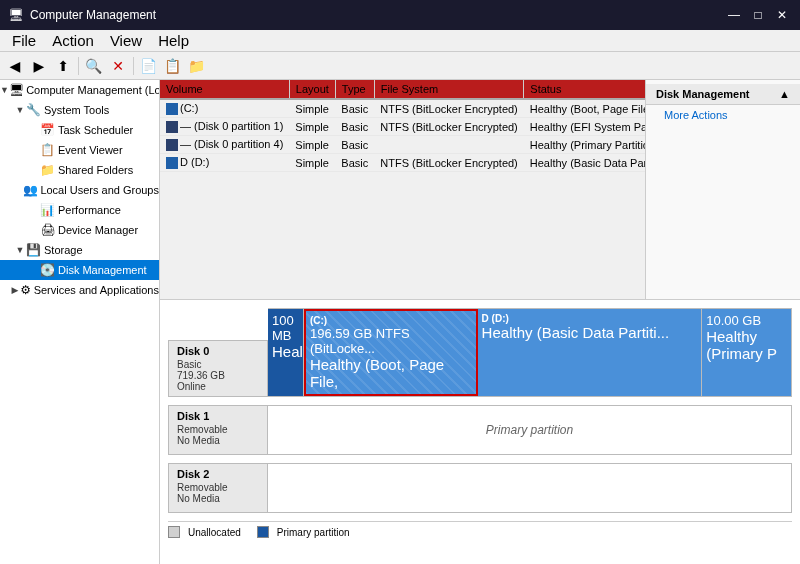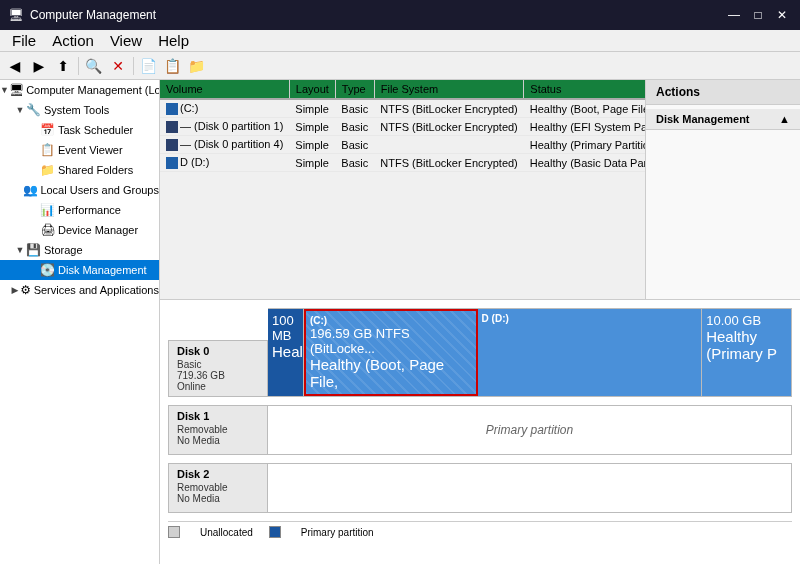"Volume" table.vol-table thead tr { background: #15803d -> #b91c1c }
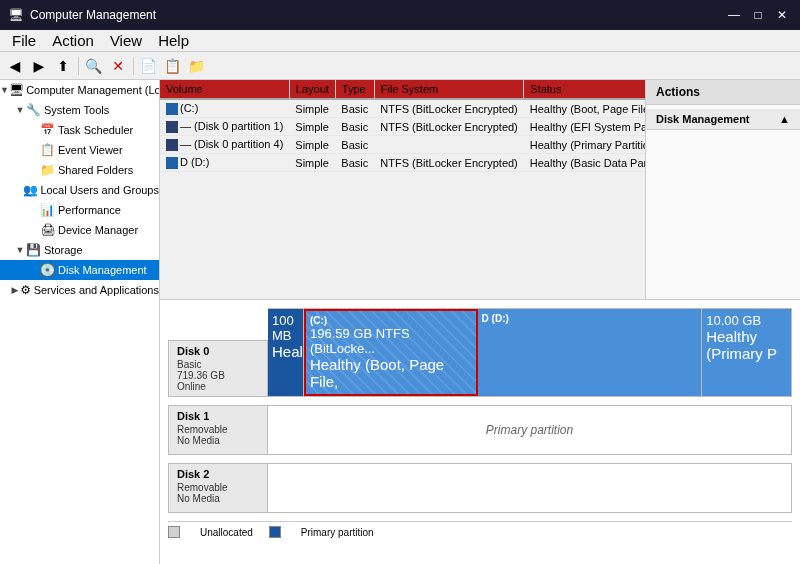"Actions" div.actions-header { html: <div>Actions</div> -> none }
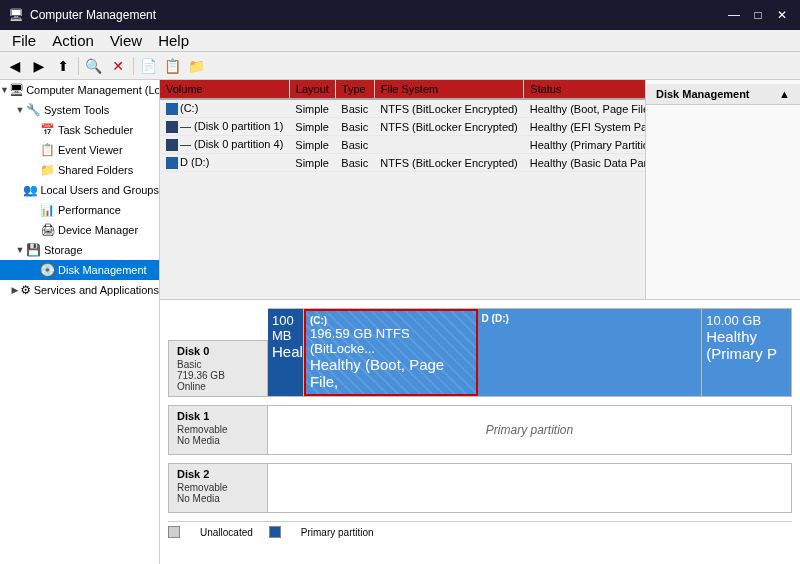"More Actions" span.actions-link { html: none -> <span>More Actions</span> }
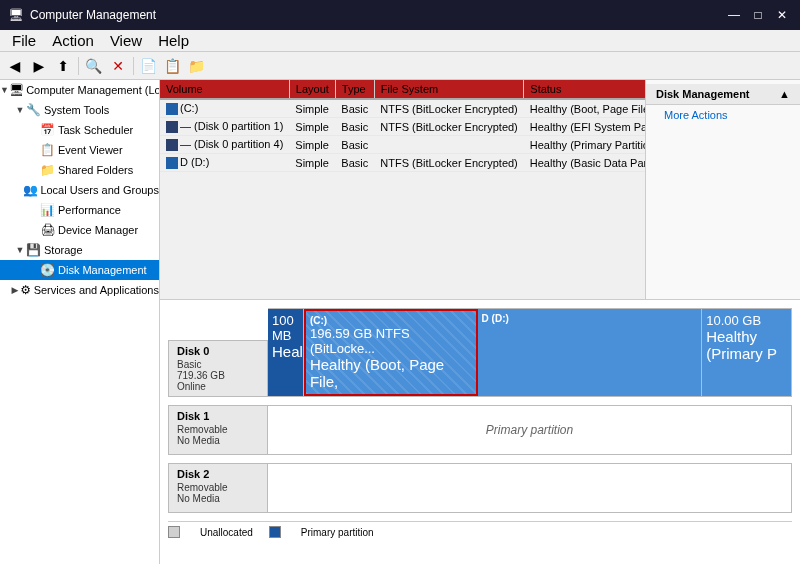"Healthy (Basic Data Partiti..." div.p-status { html: none -> <div>Healthy (Basic Data Partiti...</div> }
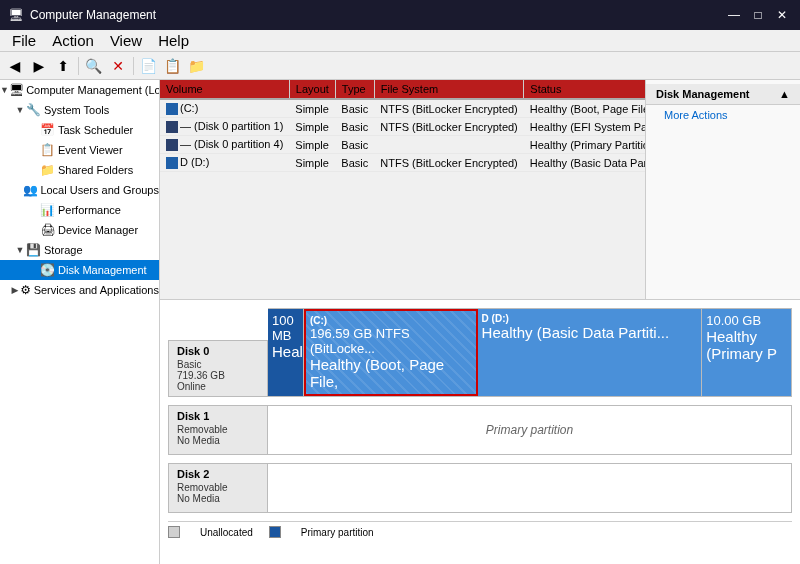"Unallocated" .legend-item { gap: 20px -> 8px }
